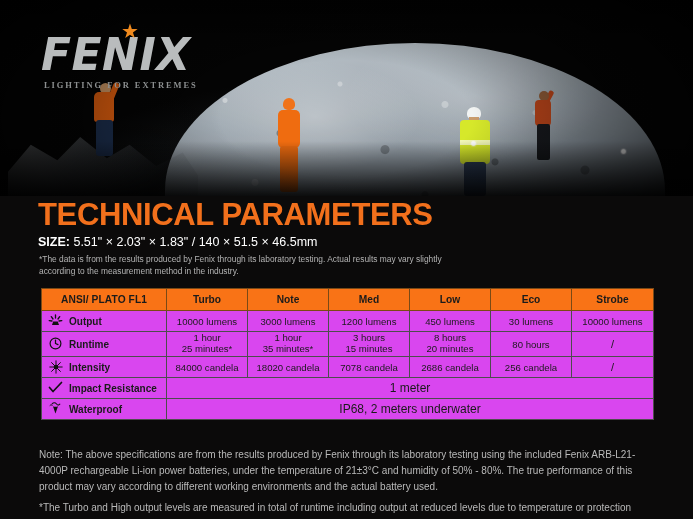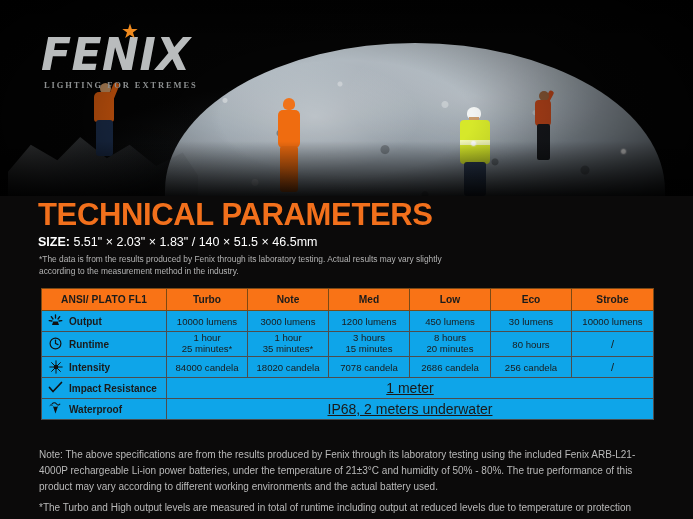"Output" th, td { background: #0ea5e9 -> #d946ef }
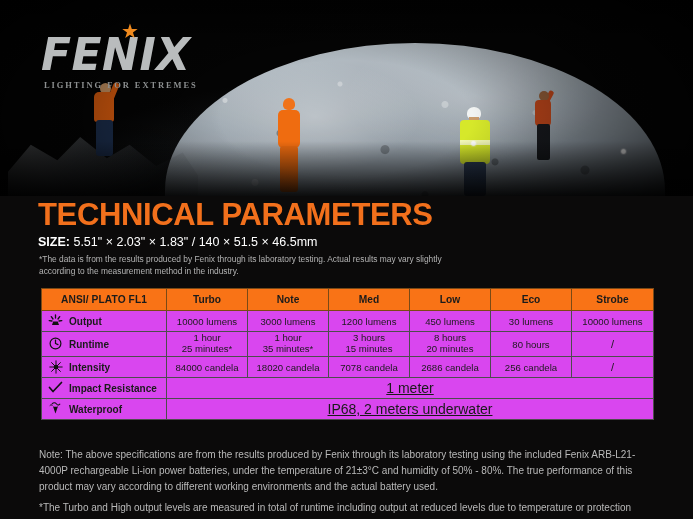"1 meter" td.merged { font-size: 14px -> 12px; text-decoration: underline -> none }
